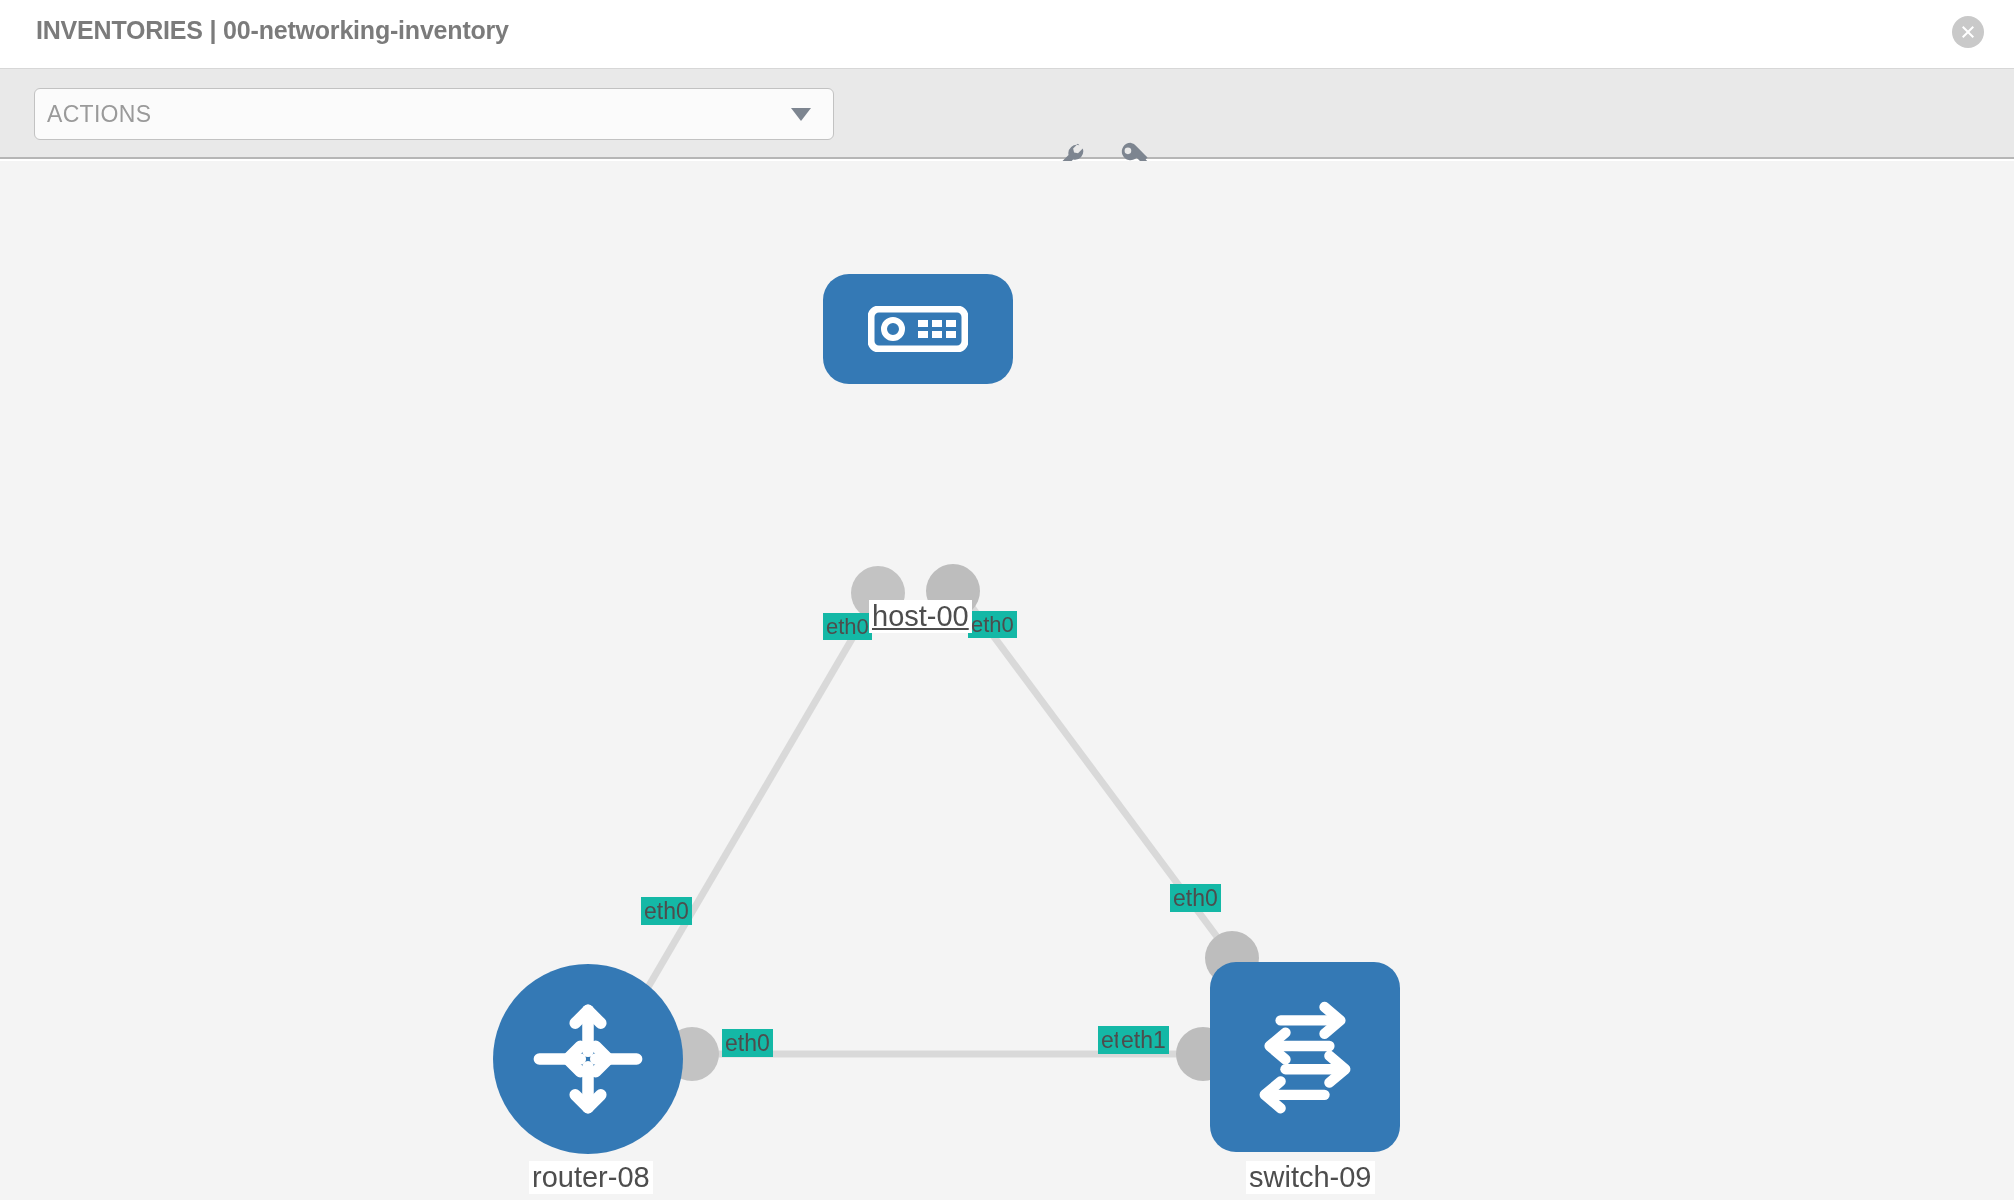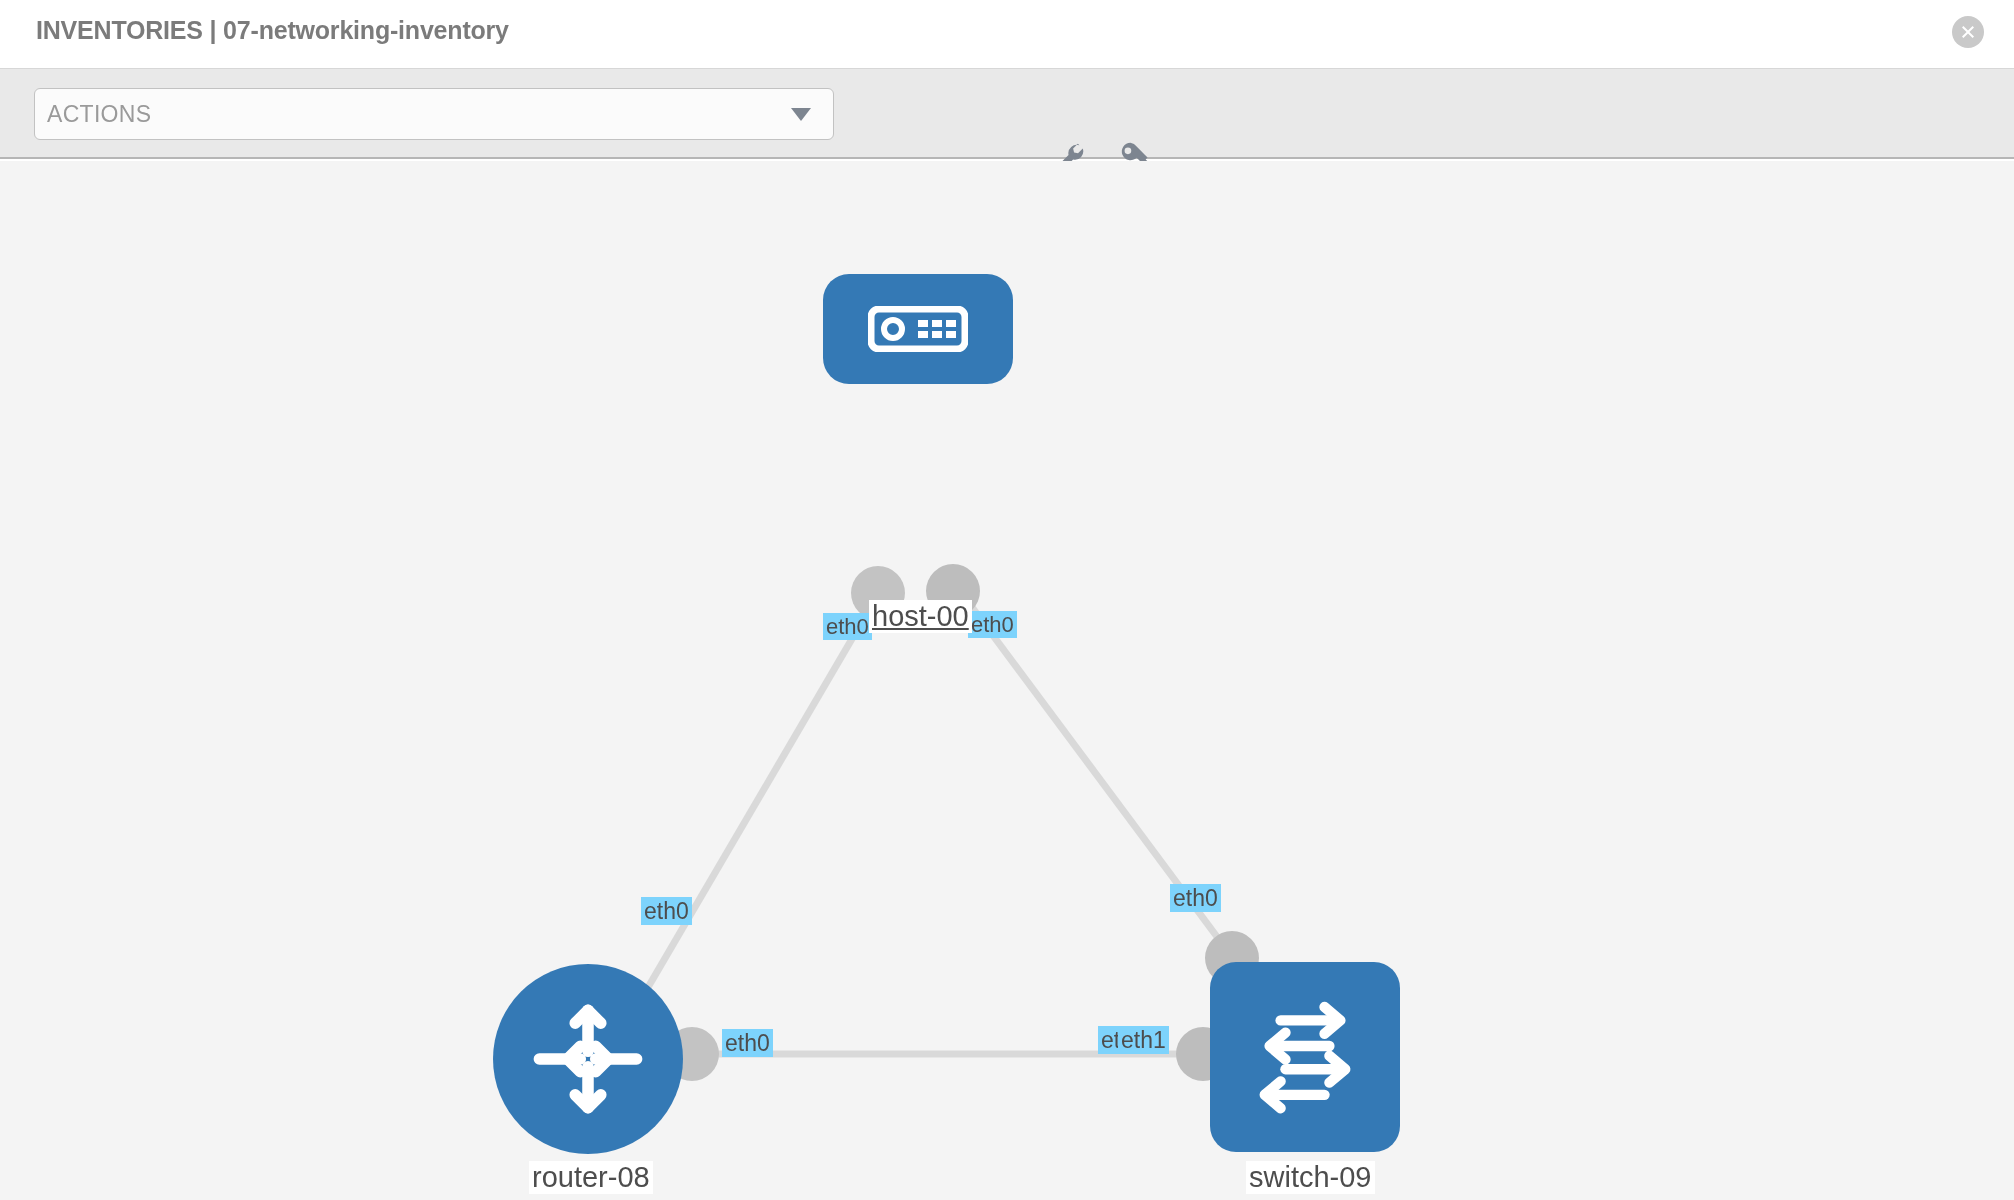"INVENTORIES | 07-networking-inventory" div.page-title { text: 07-networking-inventory -> 00-networking-inventory }
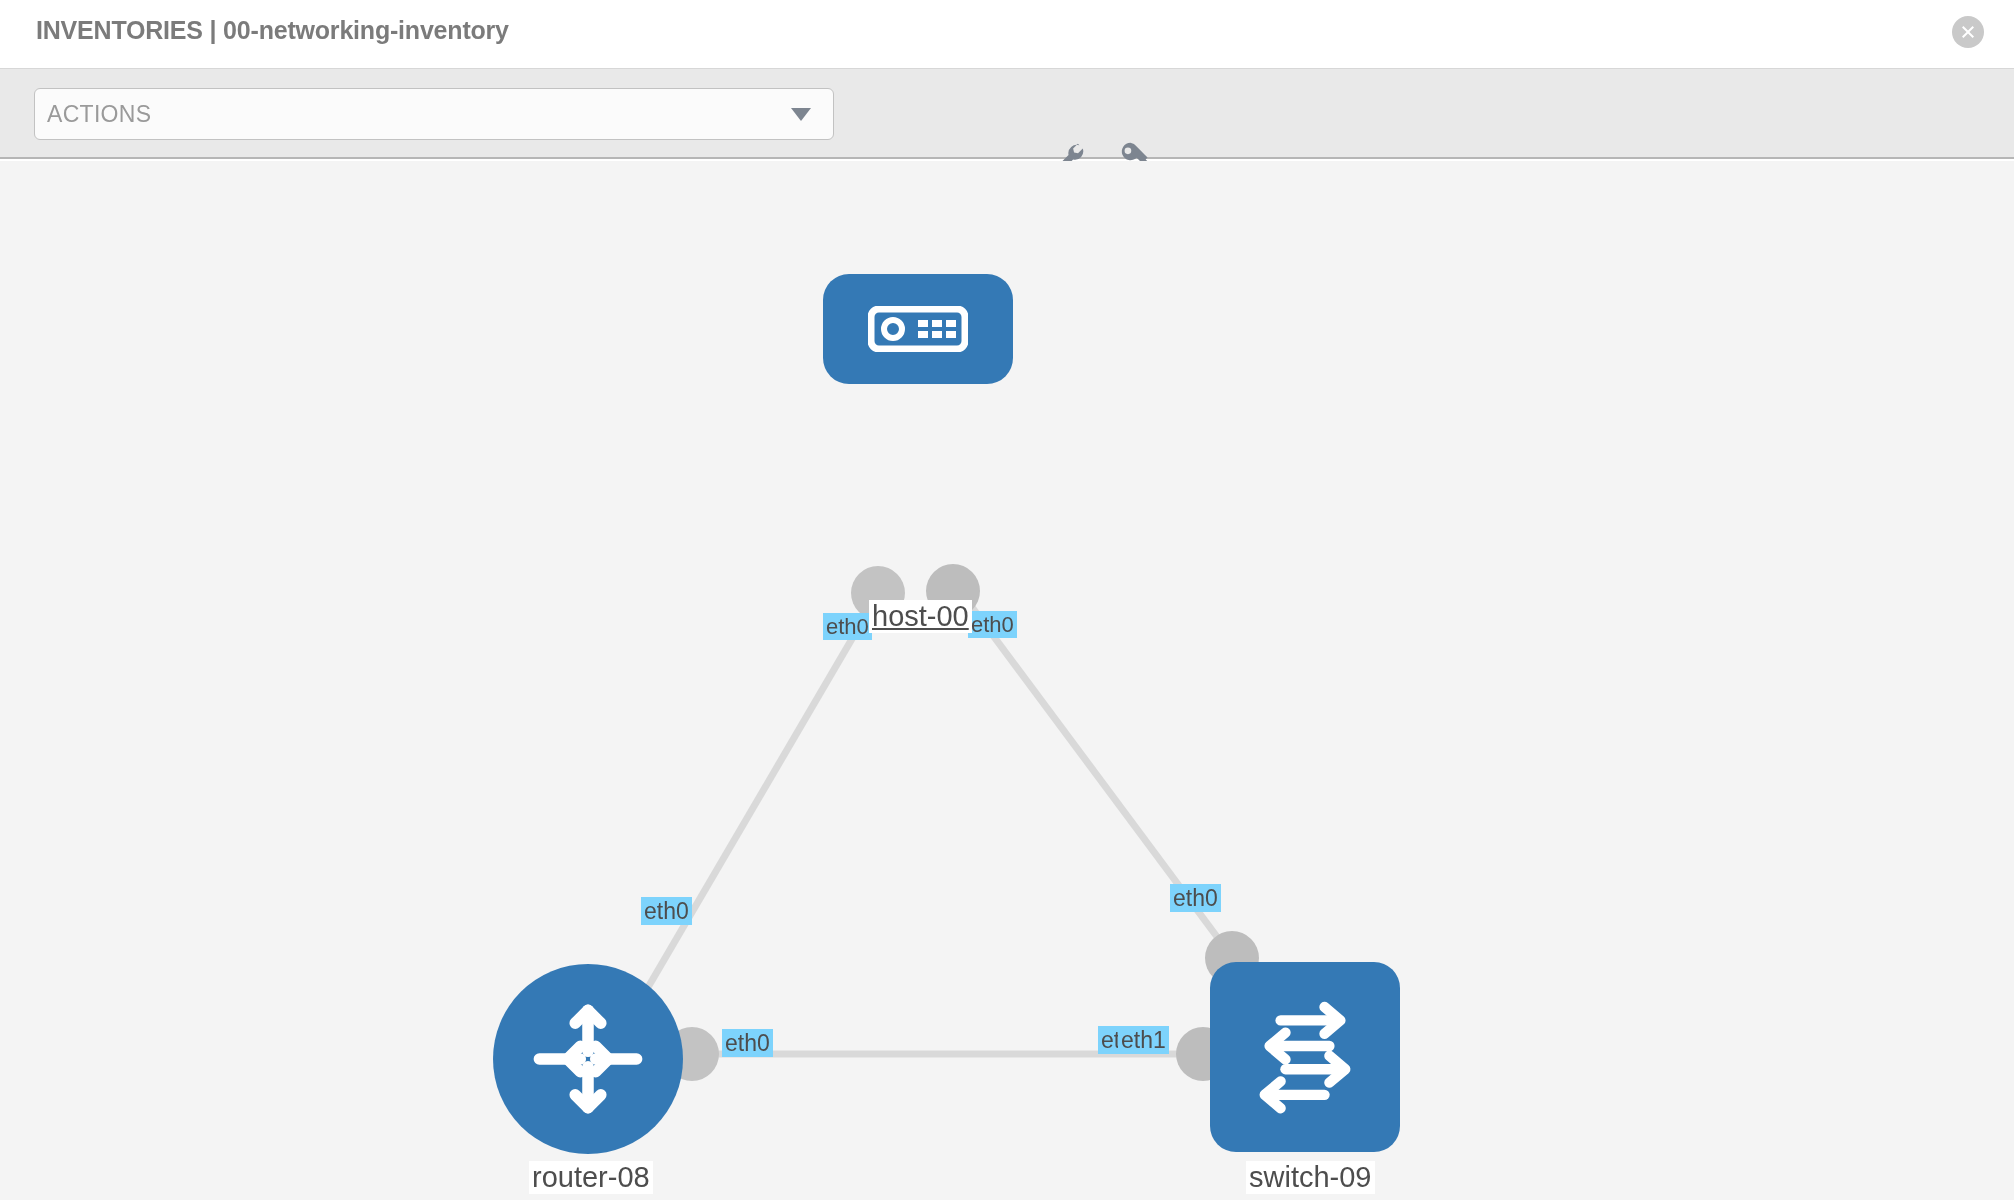"eth0" .edge-label { background: #7dd3fc -> #14b8a6 }
